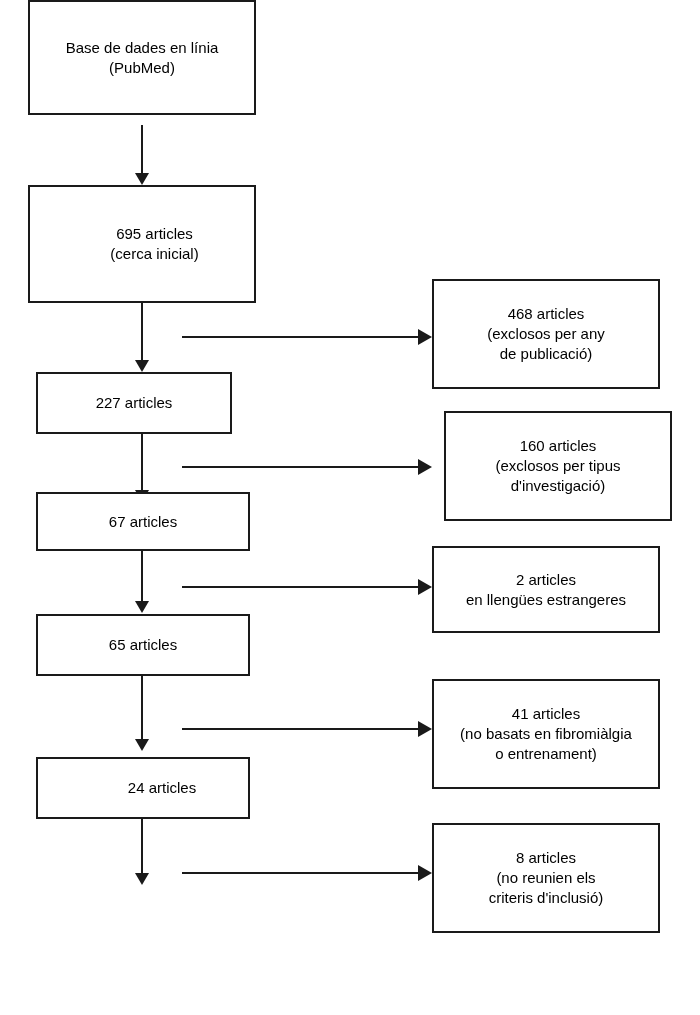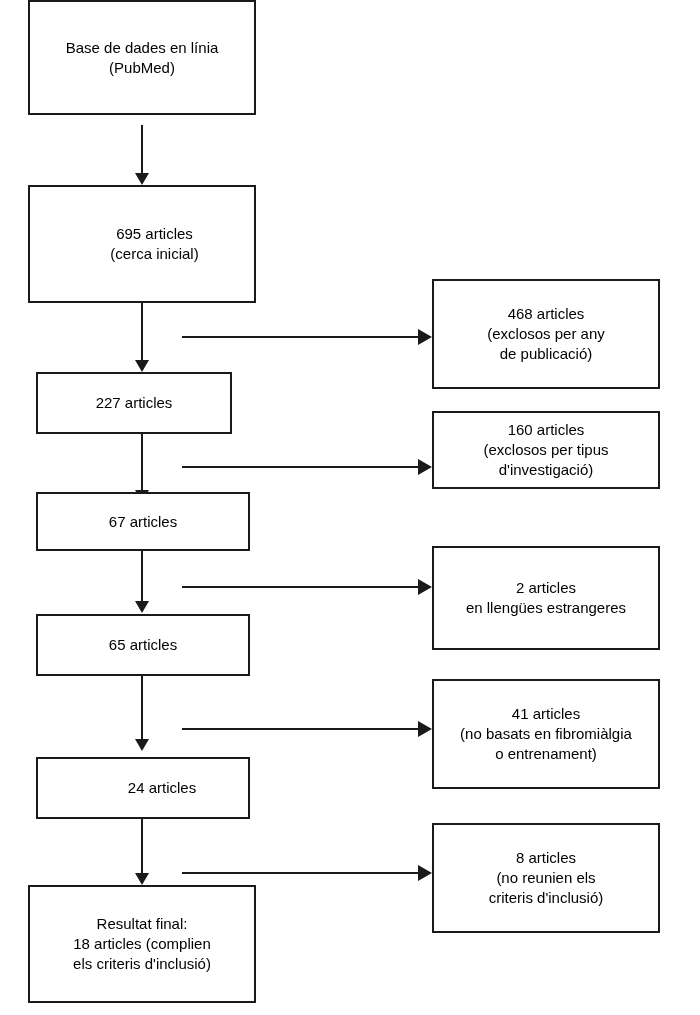"160 articles" div.node { height: 78px -> 110px; left: 432px -> 444px }
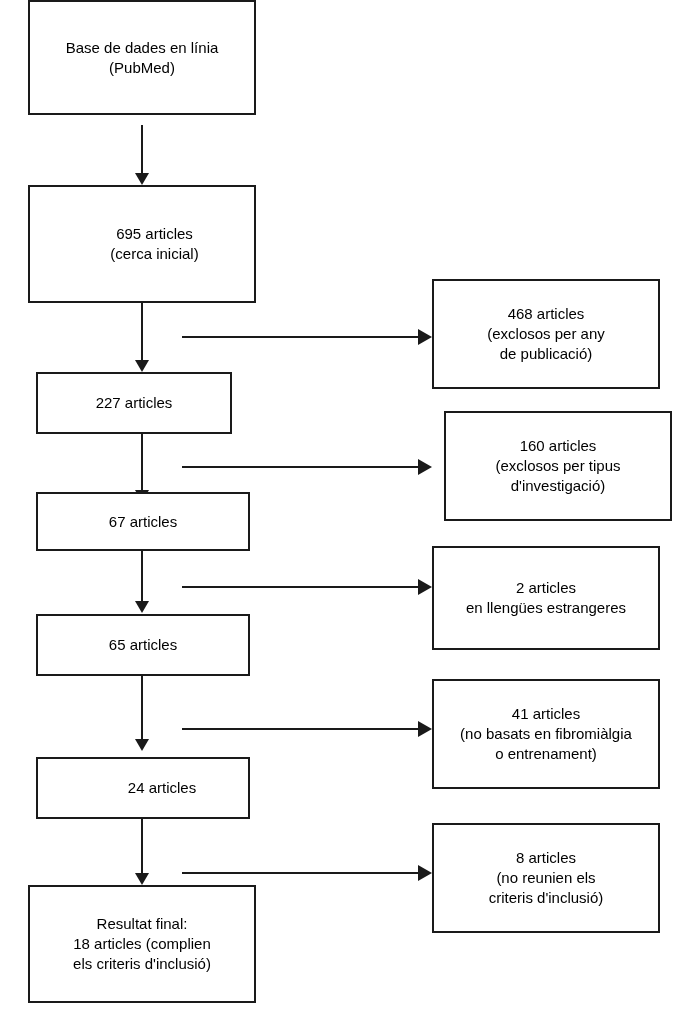"2 articles" div.node { height: 104px -> 87px }
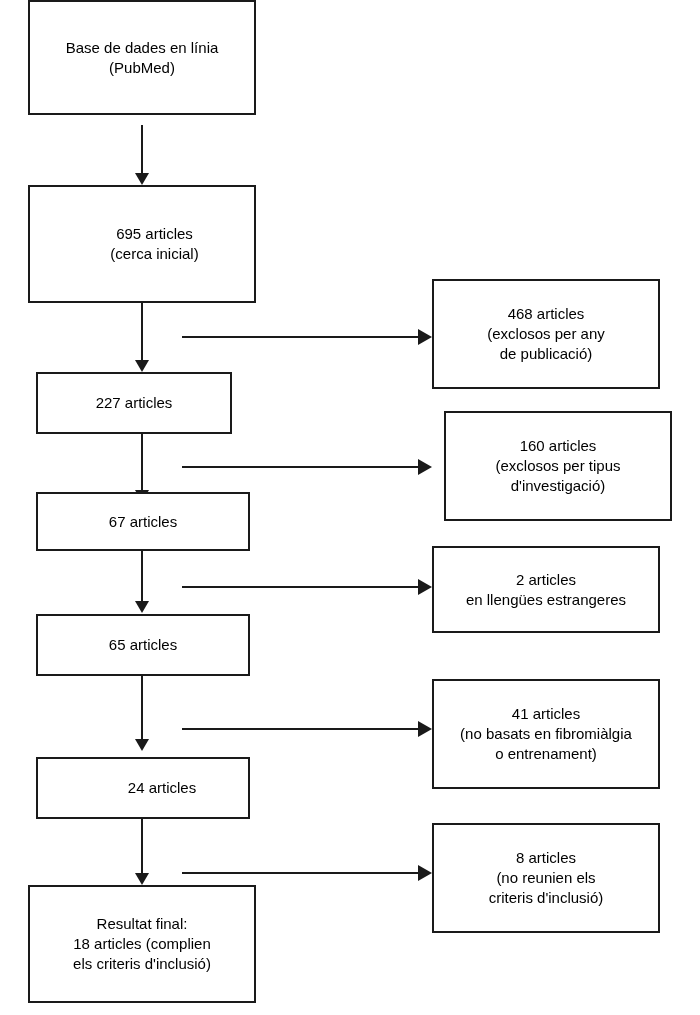"Resultat final:" div.node { html: <div> <span>Resultat final: 18 articles (complien els criteris d'inclusió)</span> </div> -> none }
